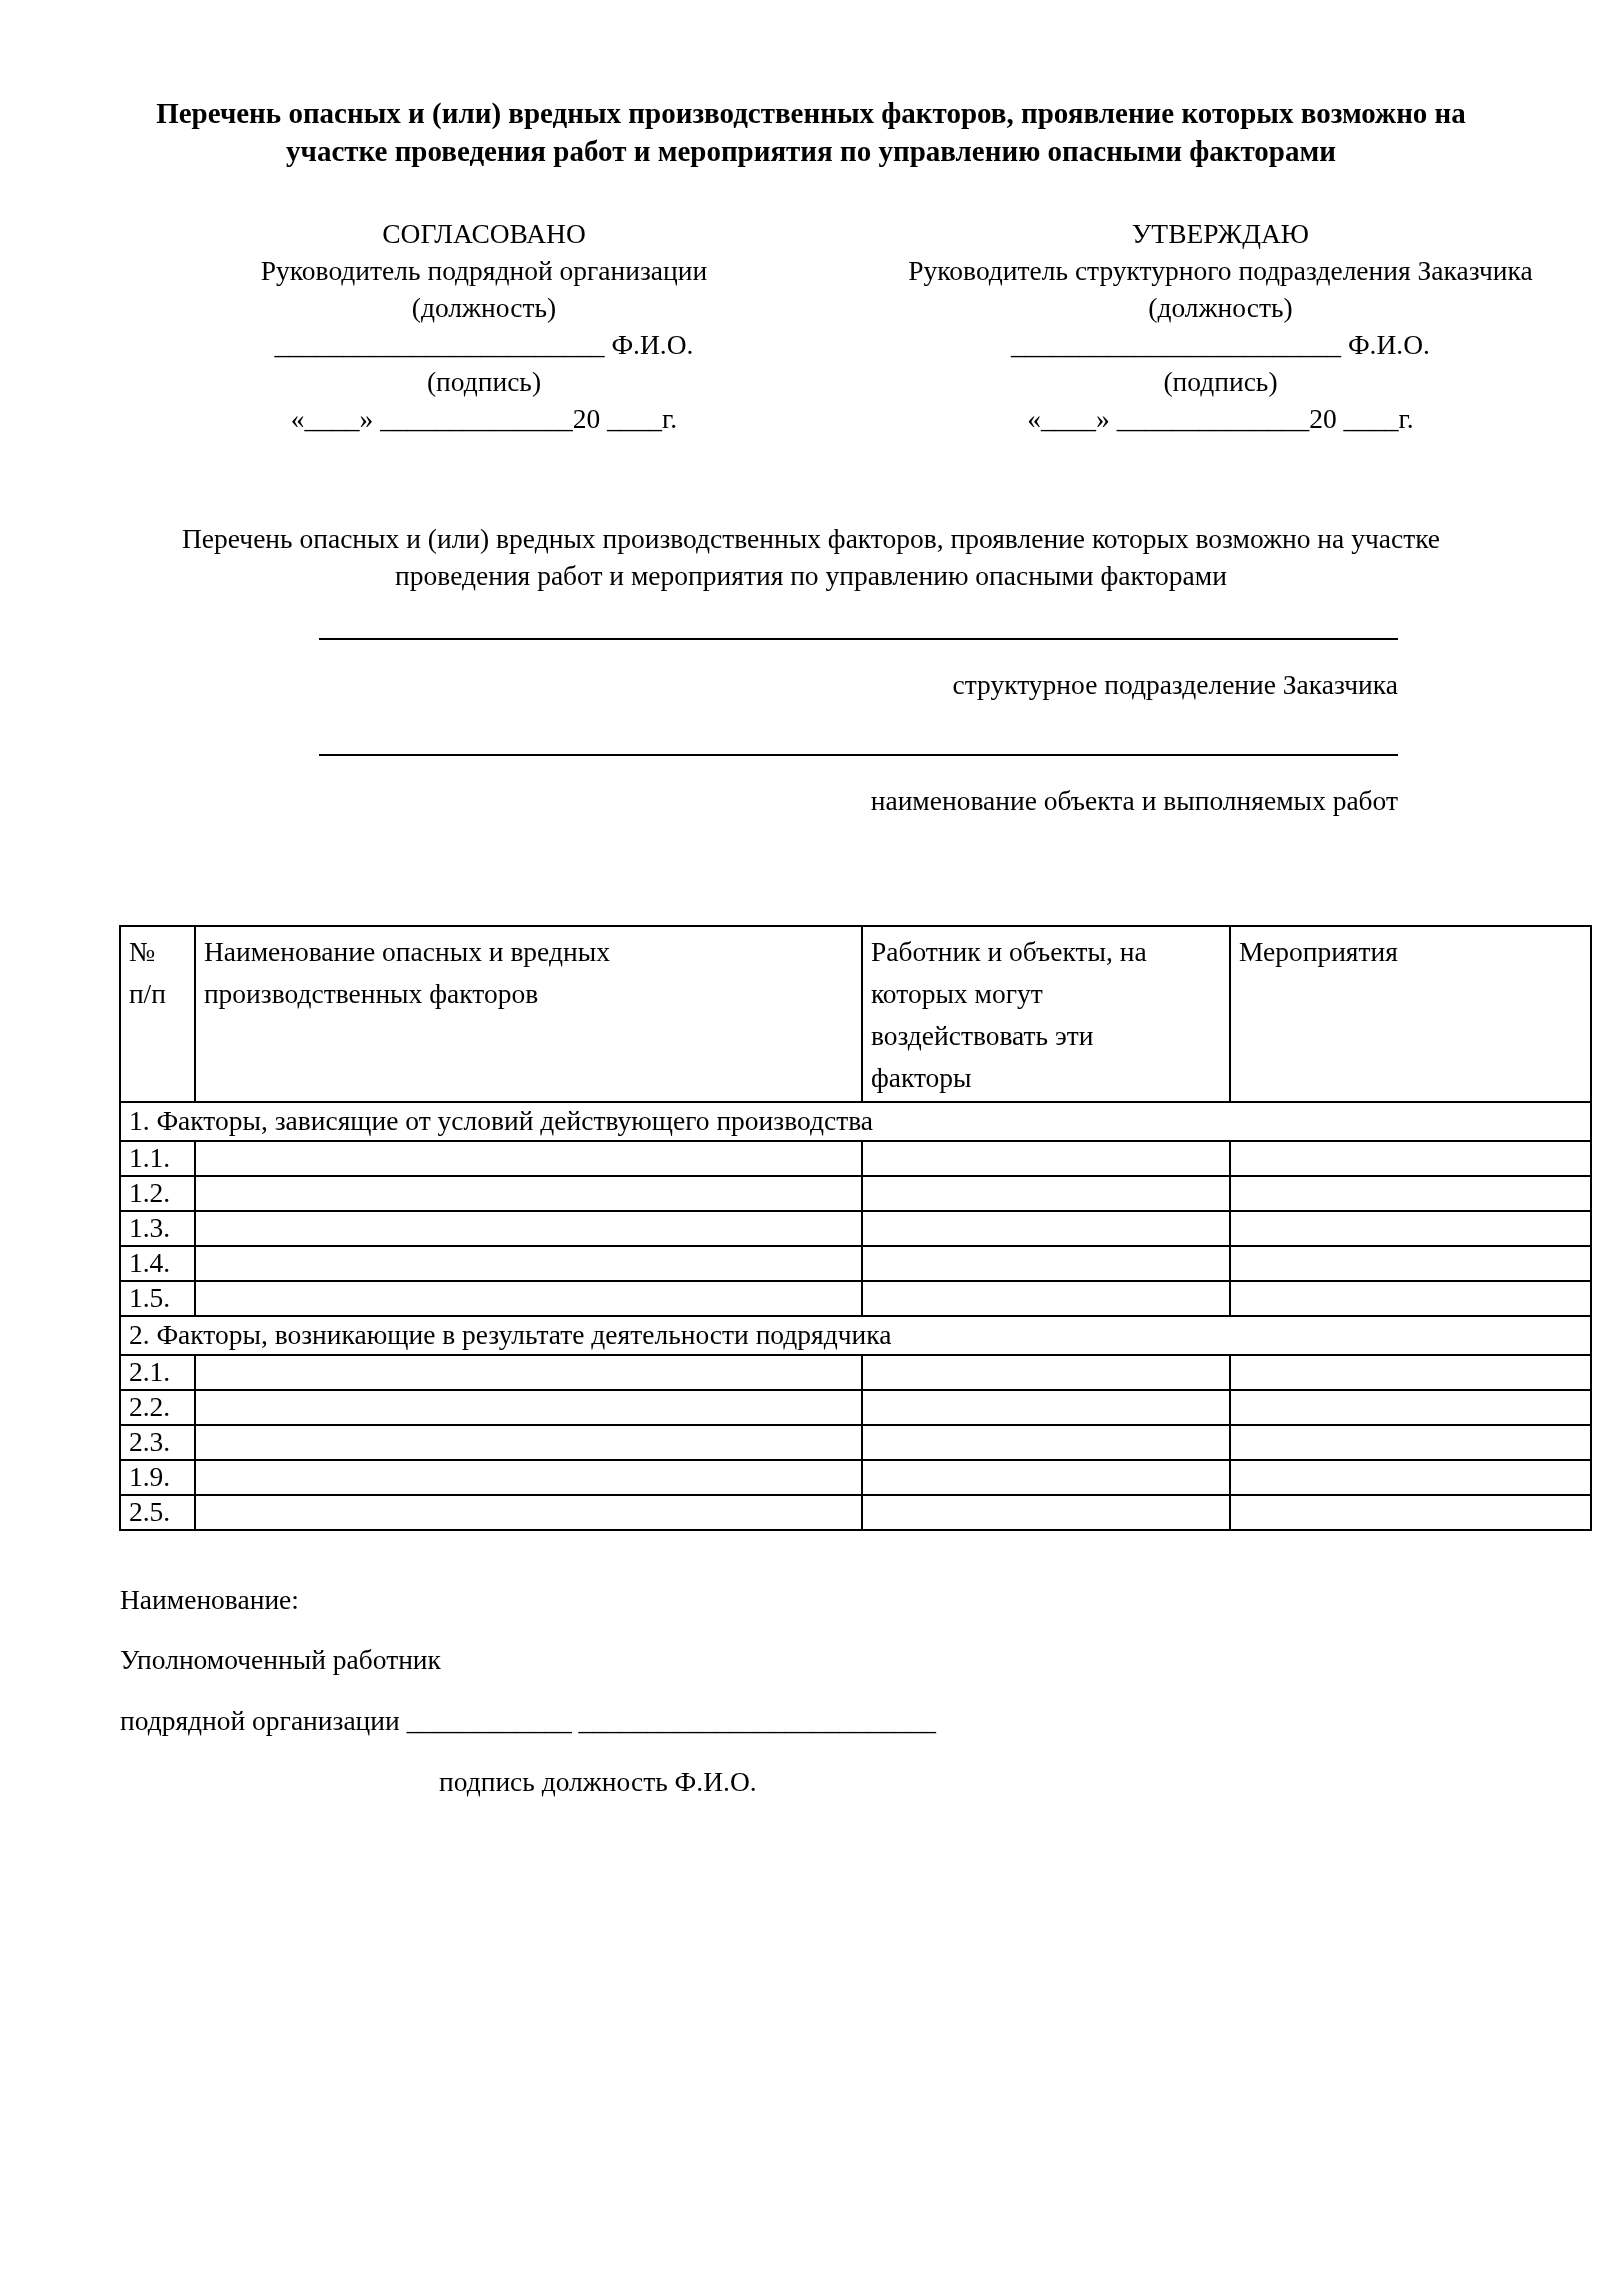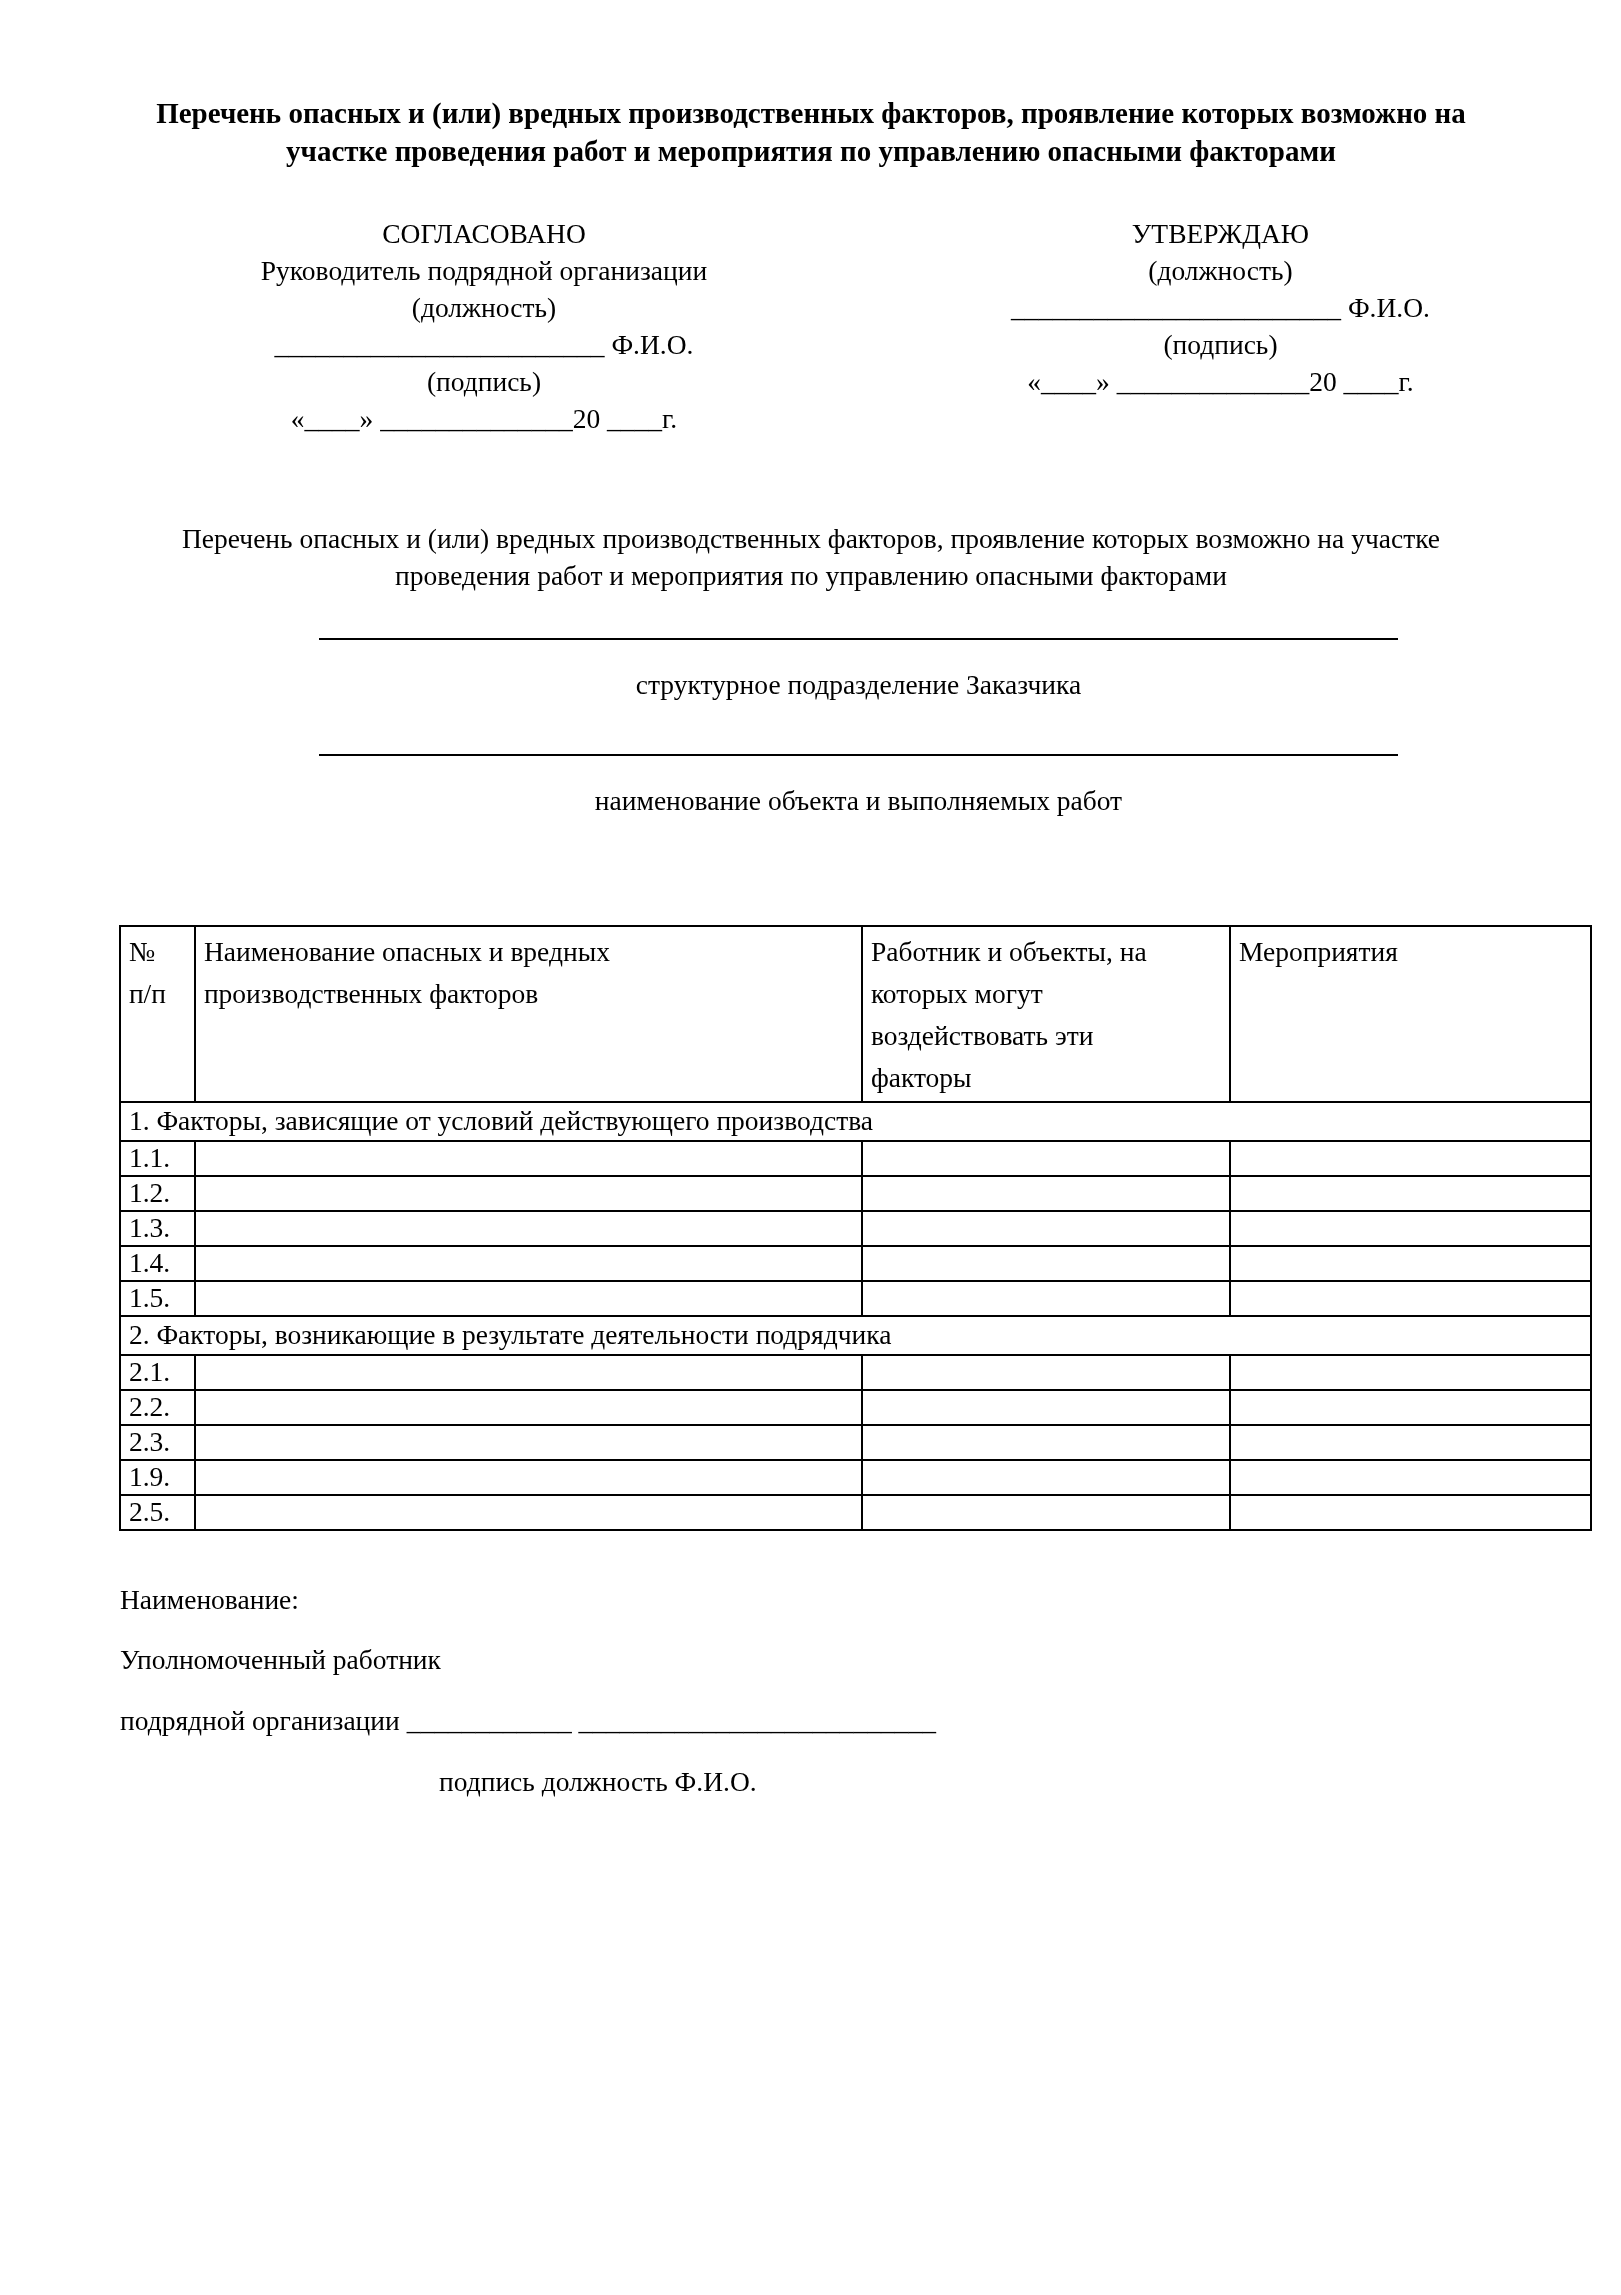"Руководитель структурного подразделения" div { html: none -> <div>Руководитель структурного подразделения Заказчика</div> }
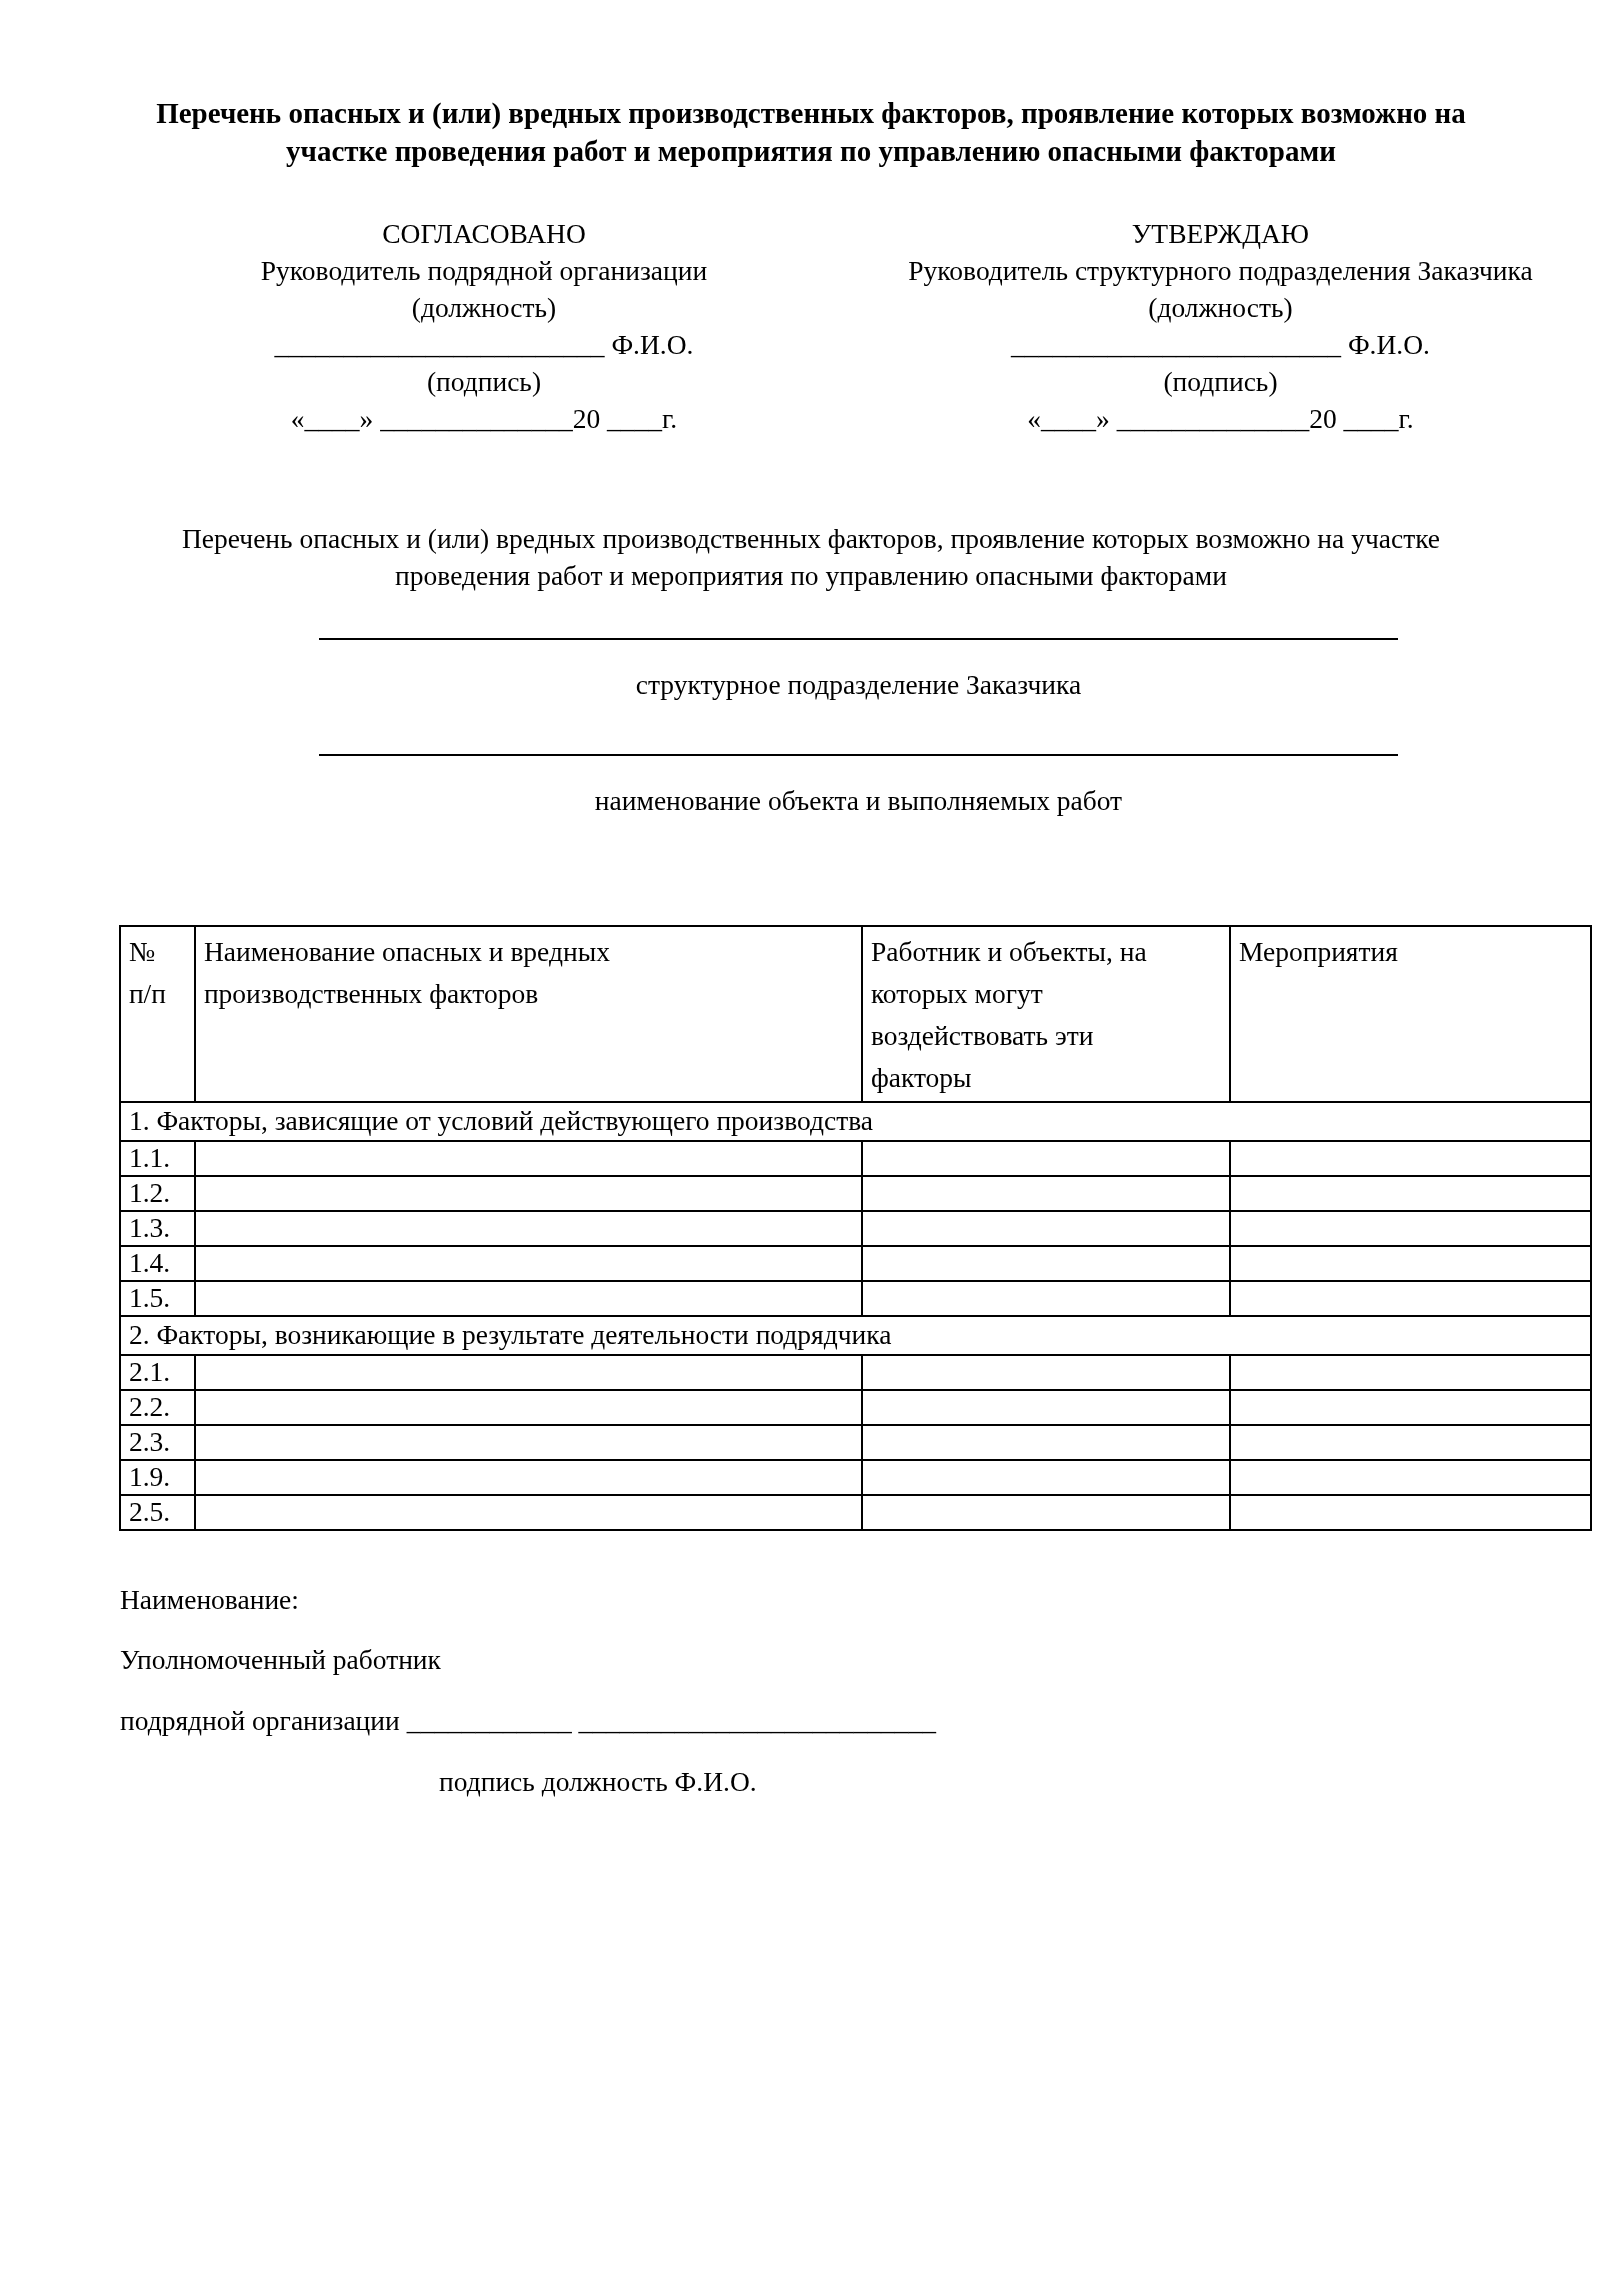"структурное подразделение Заказчика" .field-group { text-align: center -> right }
